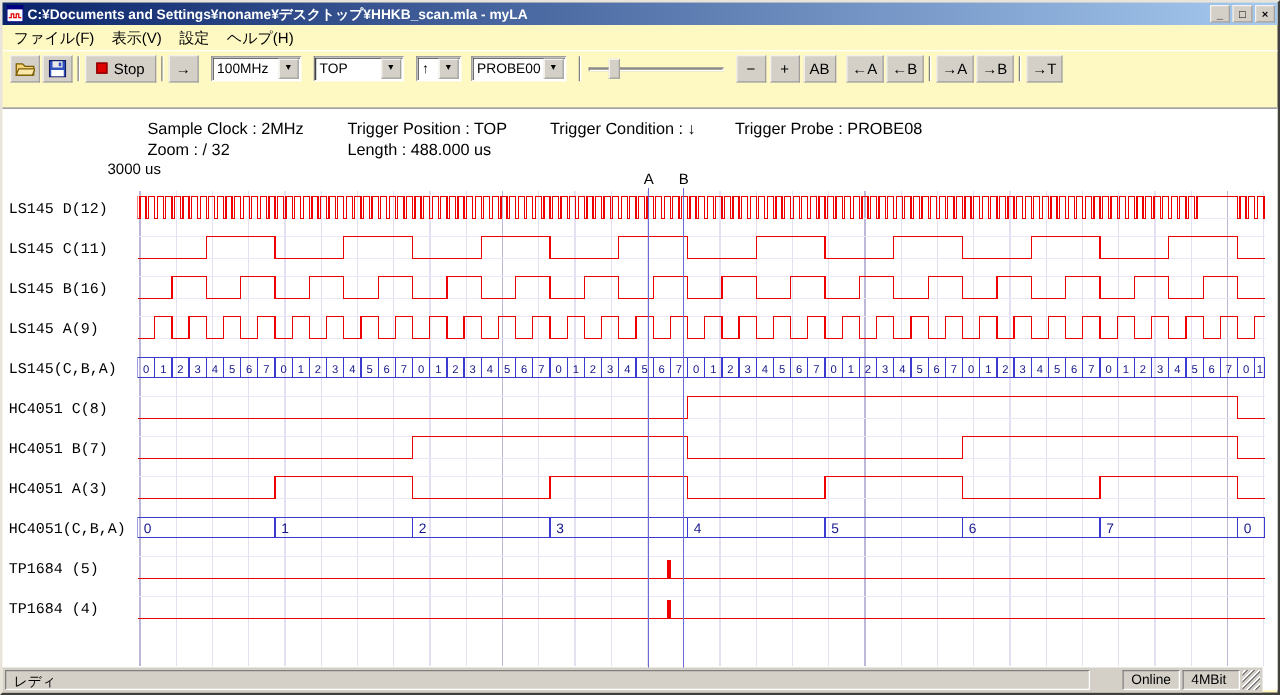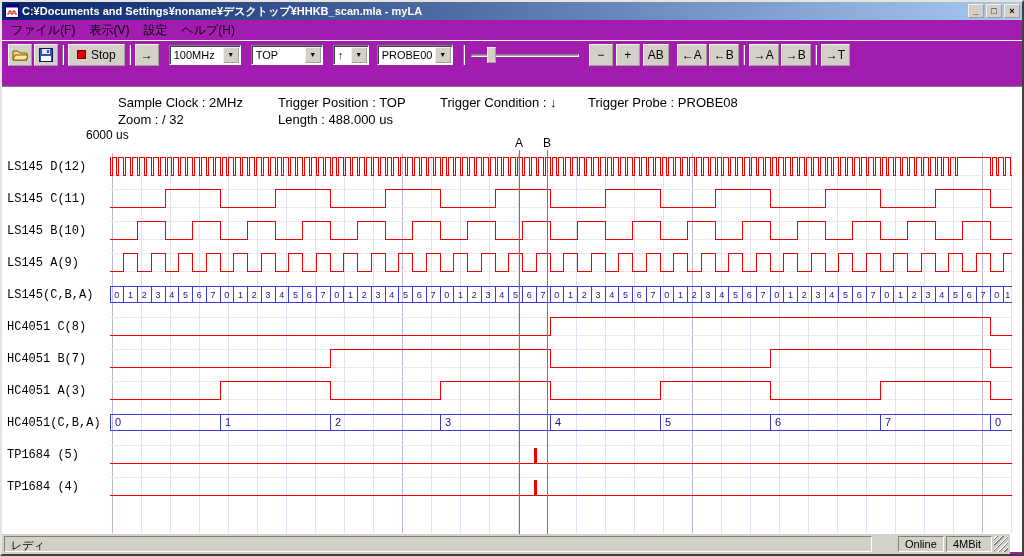"C:¥Documents and" .window { background: #a21caf -> #fef9c3 }
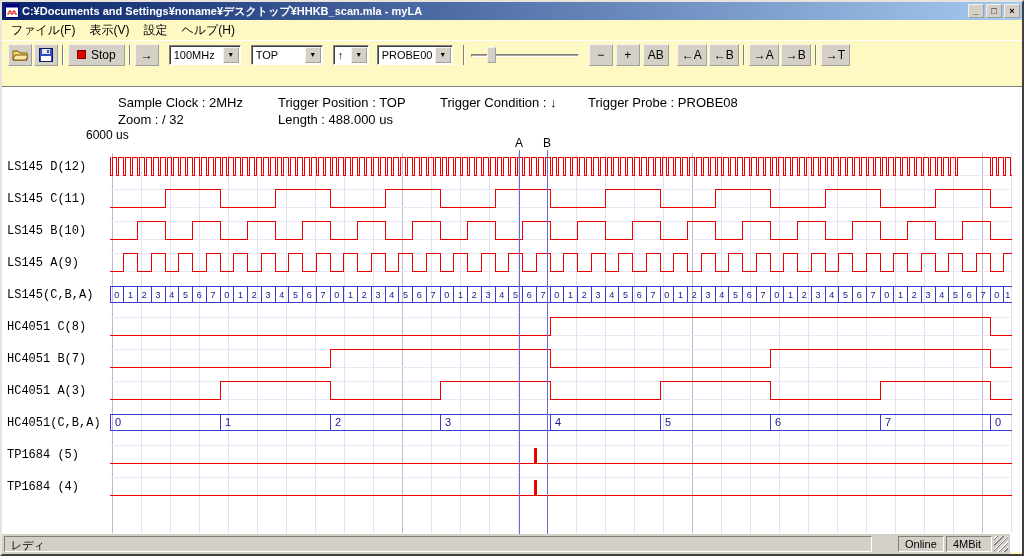"6000 us" div.timediv { text: 6000 -> 3000 }
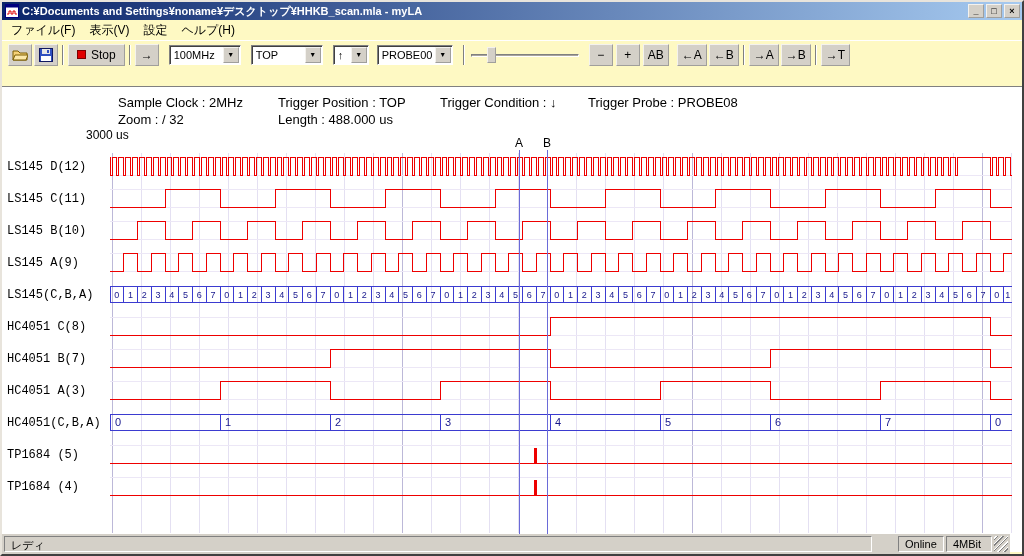"LS145 B(10)" div.ch-label { text: 10 -> 16 }
